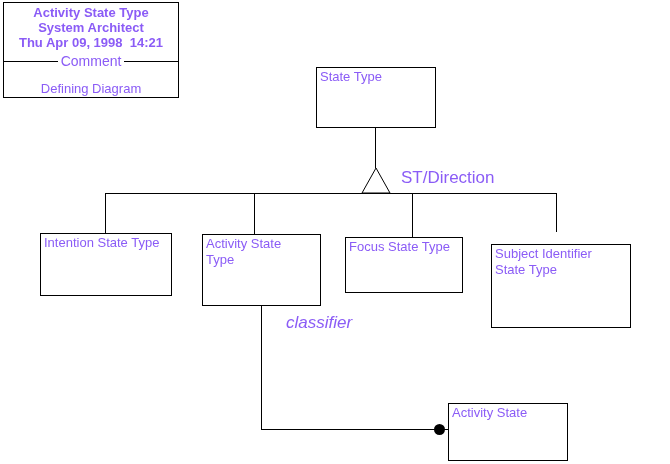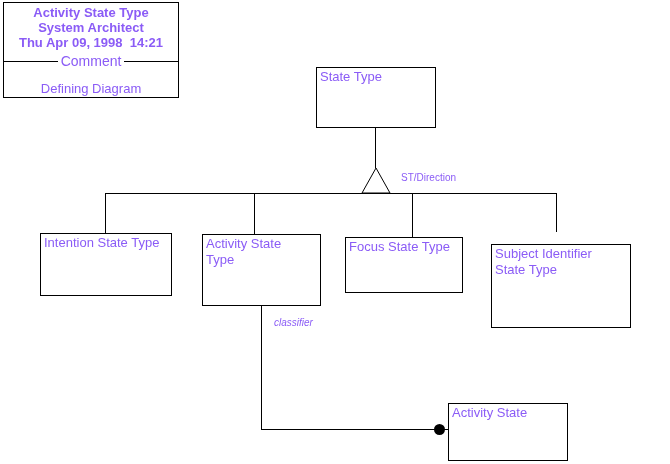"ST/Direction" .conn-label { font-size: 10px -> 17px }
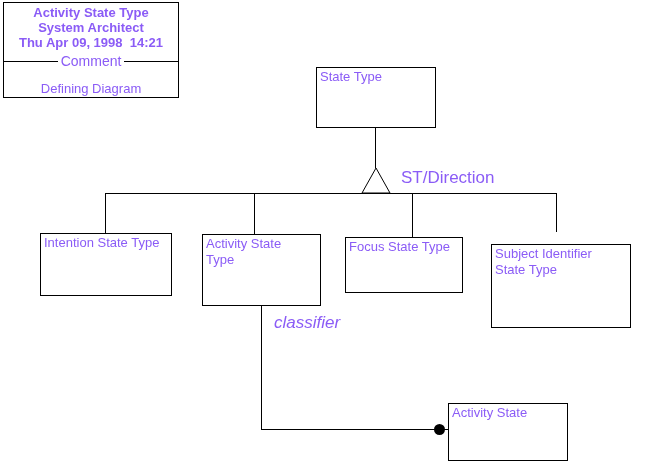"classifier" .italic { margin-left: none -> 12px }
